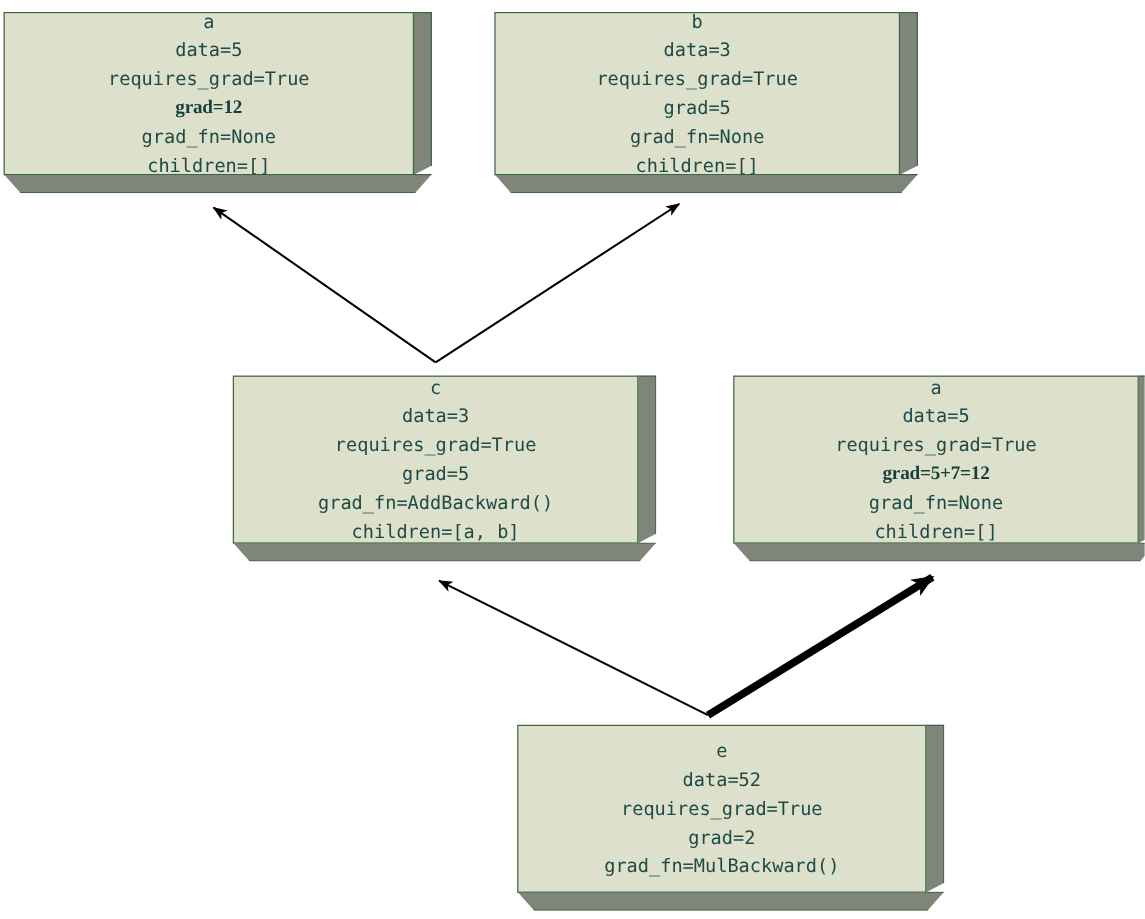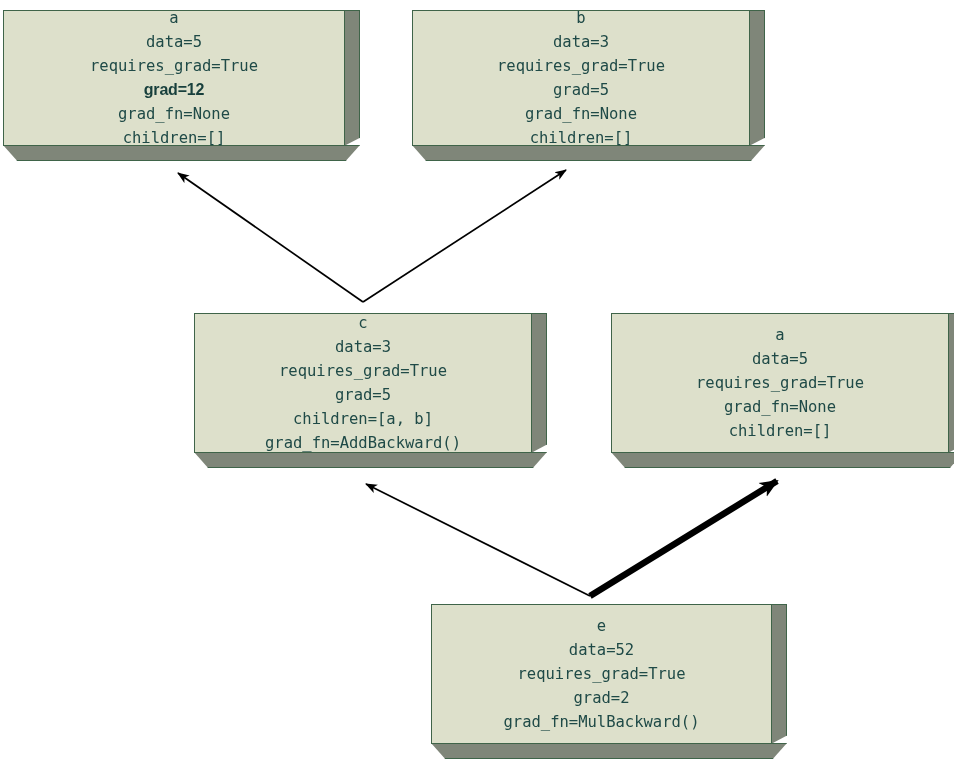"grad=12" .node-line.bold { font-family: Liberation Sans, sans-serif -> Liberation Serif, serif }
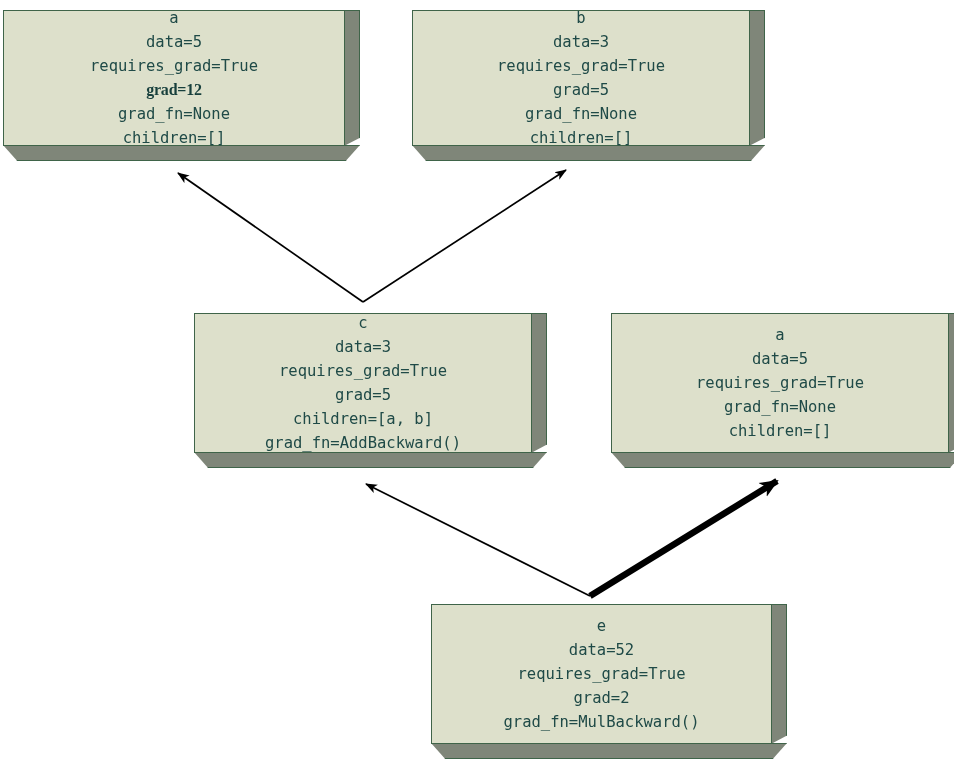"grad=5+7=12" div.node-line { html: none -> <div>grad=5+7=12</div> }
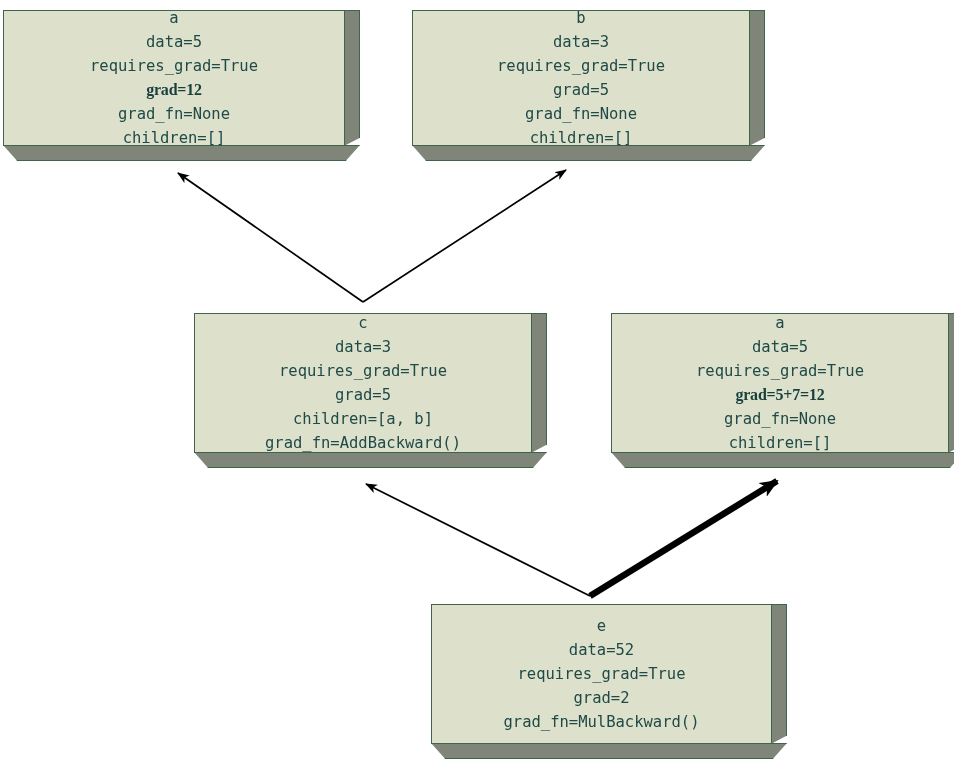"children=[a, b]" div.node-line { order: before "grad_fn=AddBackward()" -> after "grad_fn=AddBackward()" }
